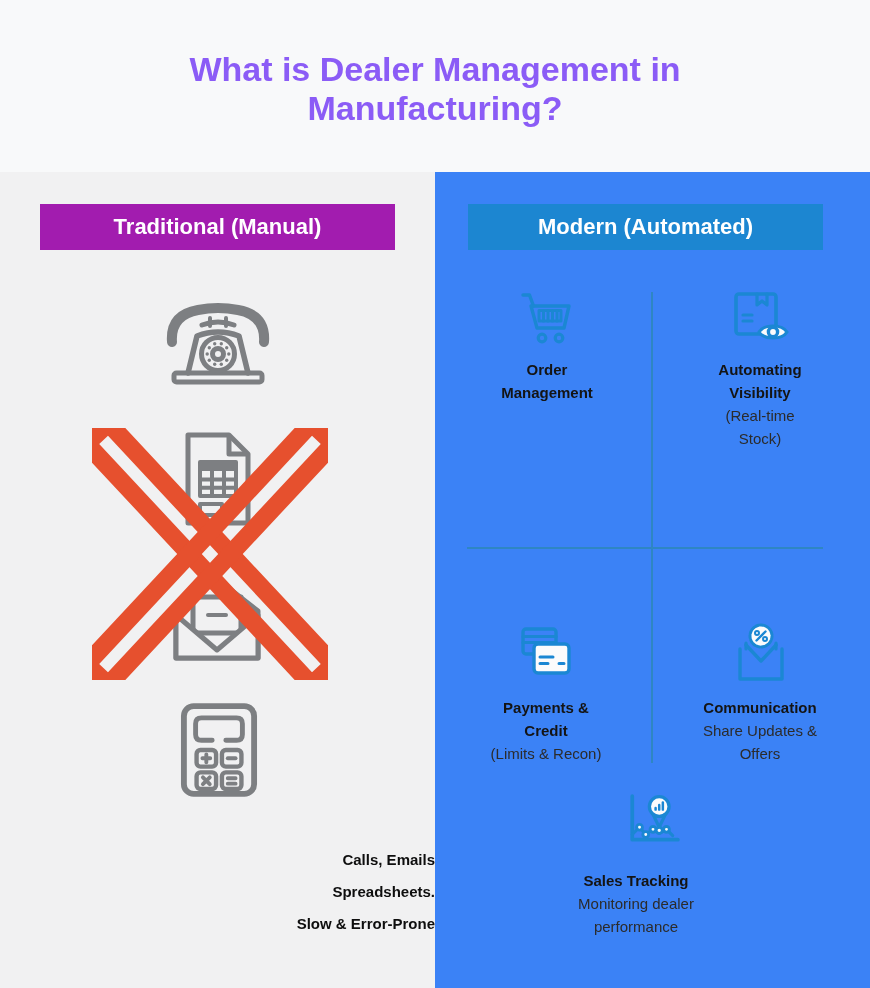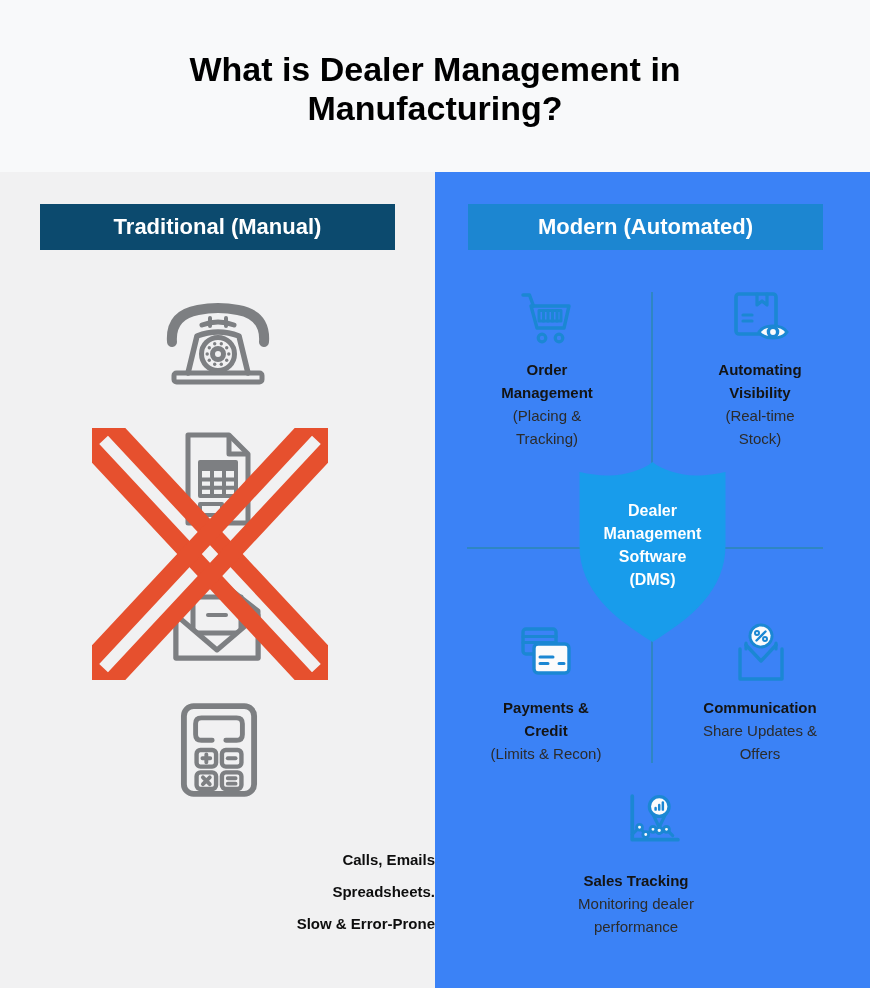"What is Dealer Management in" .title { color: #000000 -> #8b5cf6 }
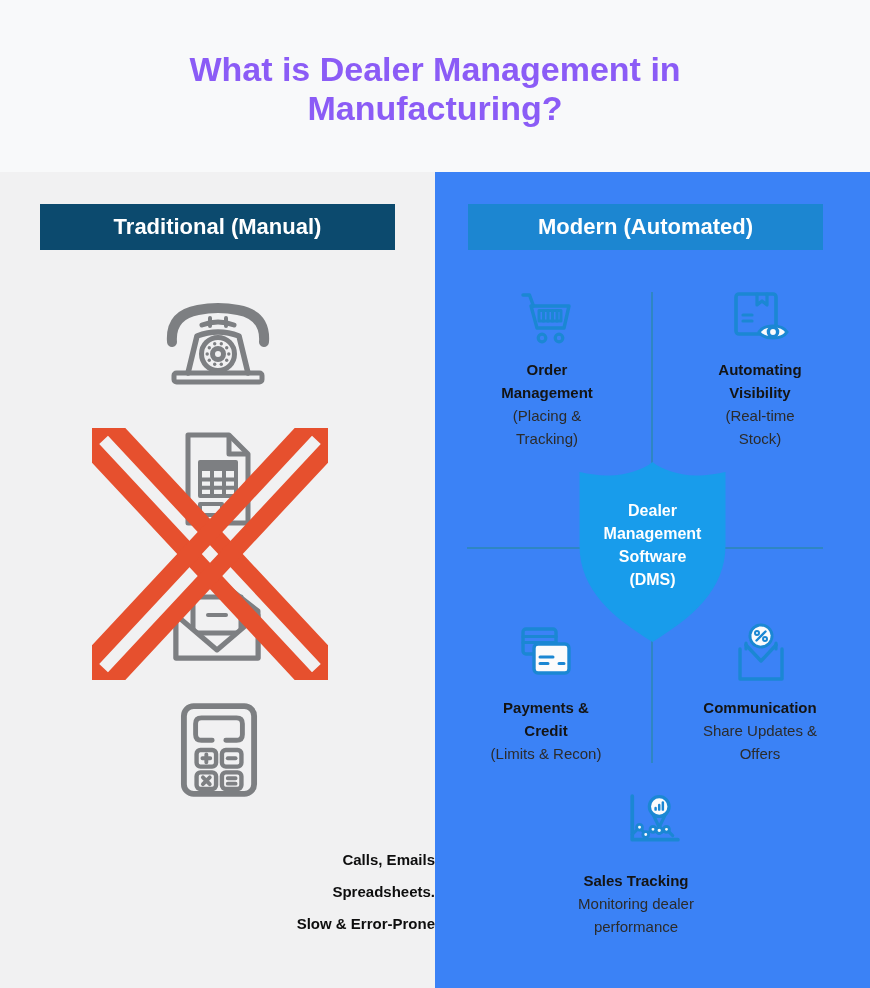"Traditional (Manual)" .hdr-gray { background: #0c4a6e -> #a21caf }
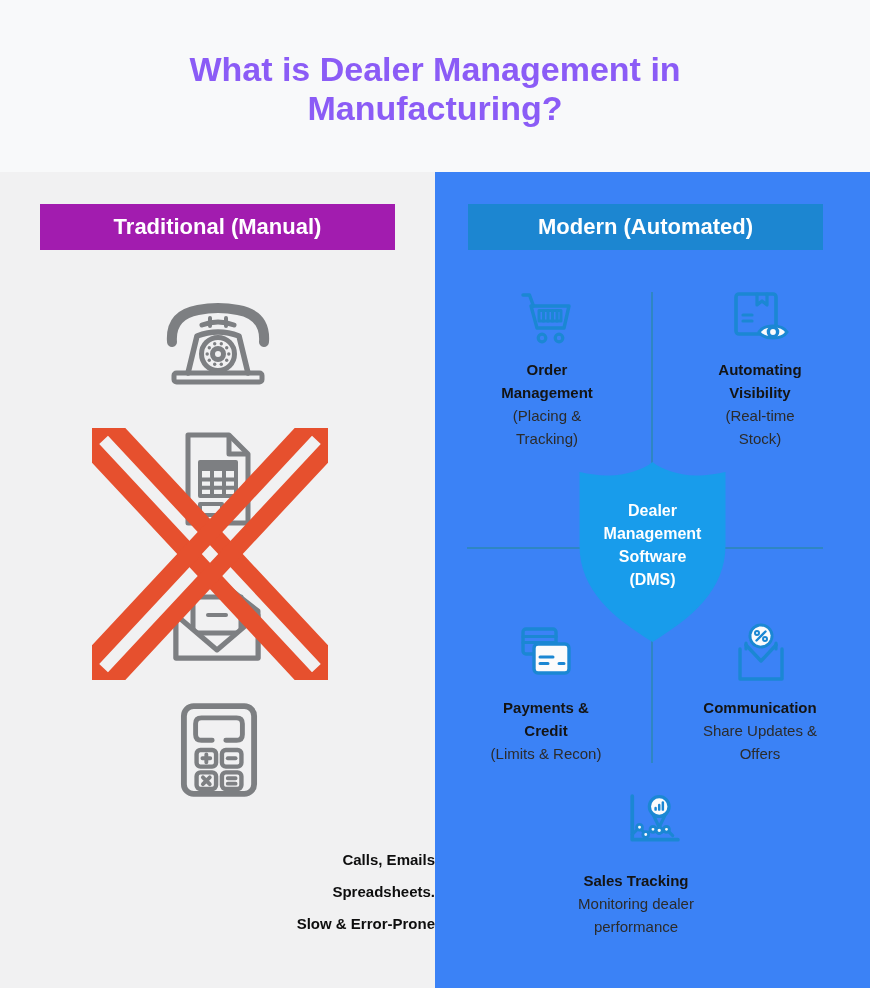"(Placing & Tracking)" div.feat-sub { html: <div>(Placing &amp; Tracking)</div> -> none }
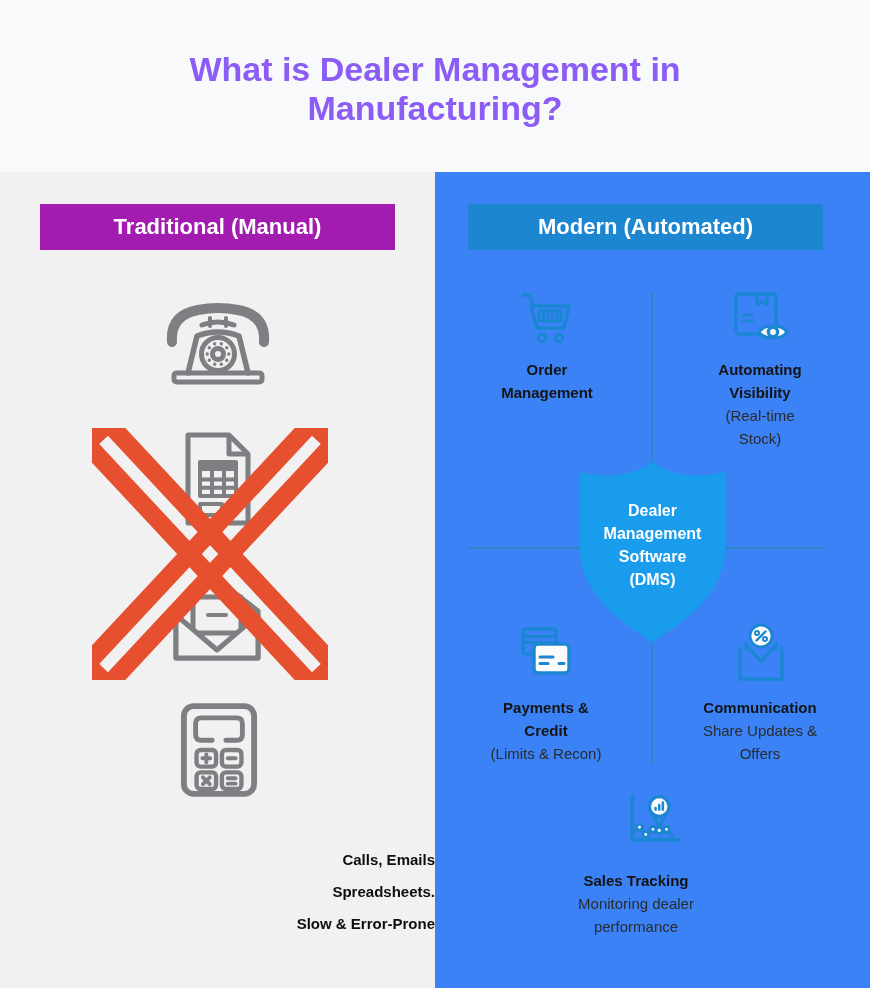"Dealer" div.shield-wrap { html: <div> <svg> <path></path> </svg> <div>Dealer Management Software (DMS)</div> </div> -> none }
